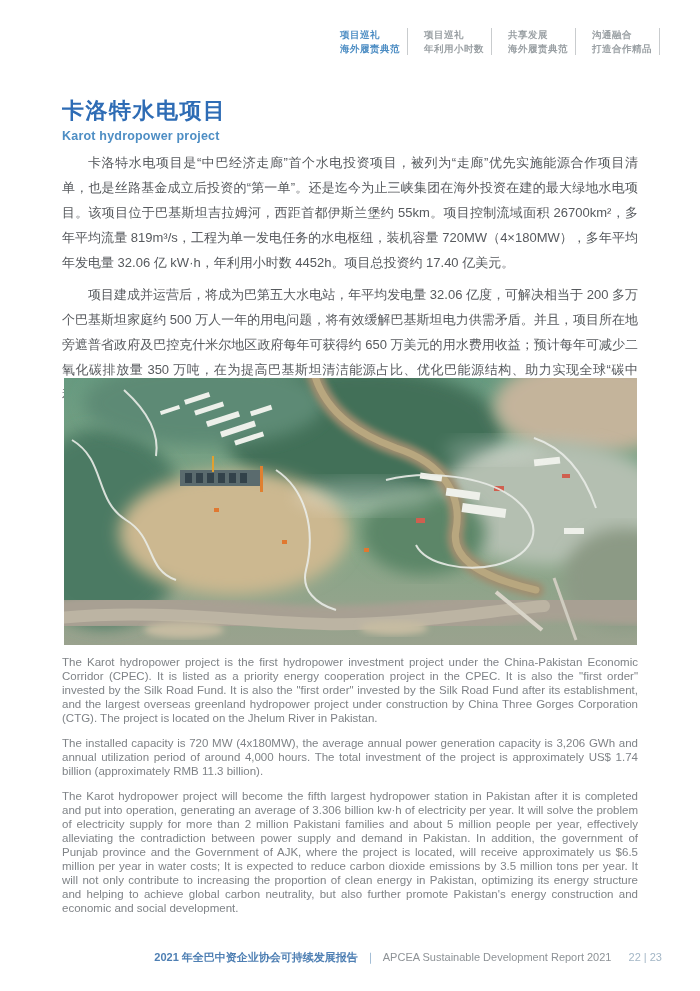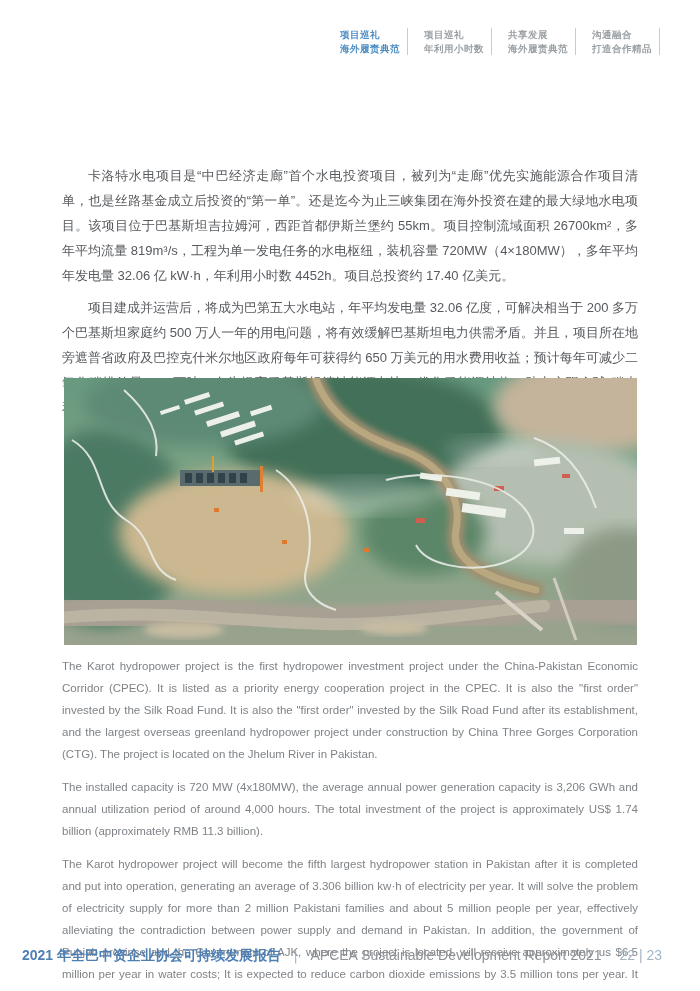"卡洛特水电项目" div.title-block { html: none -> <div> <h1>卡洛特水电项目</h1> <div>Karot hydropower project</div> </div> }
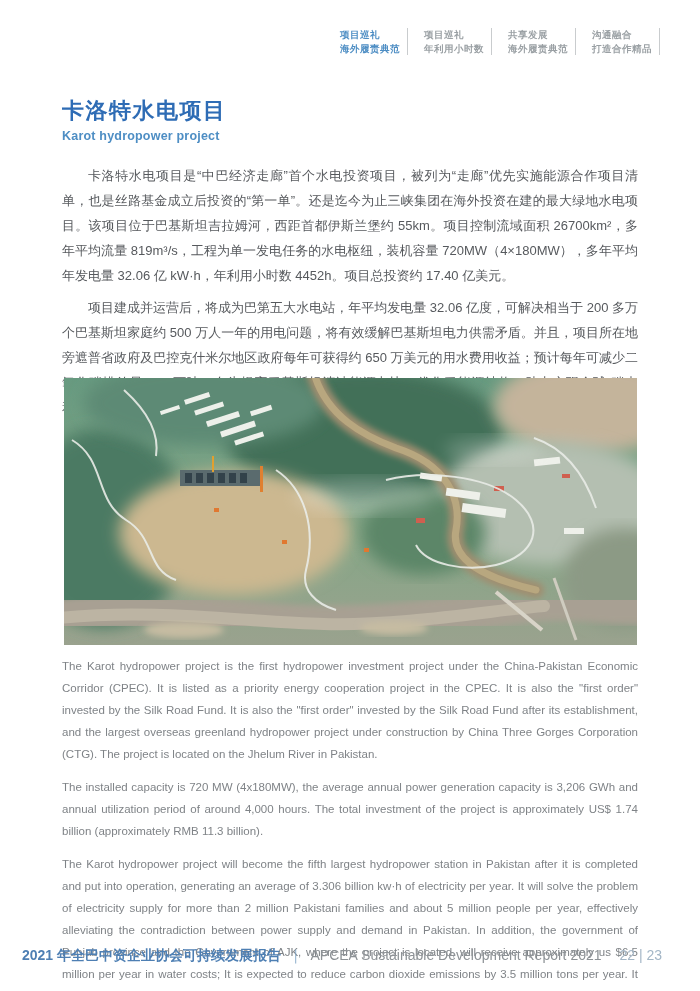"卡洛特水电项目是“中巴经济走廊”首个水电投资项目，被列为“走廊”优先实施能源合作" .zh-body { top: 163px -> 150px }
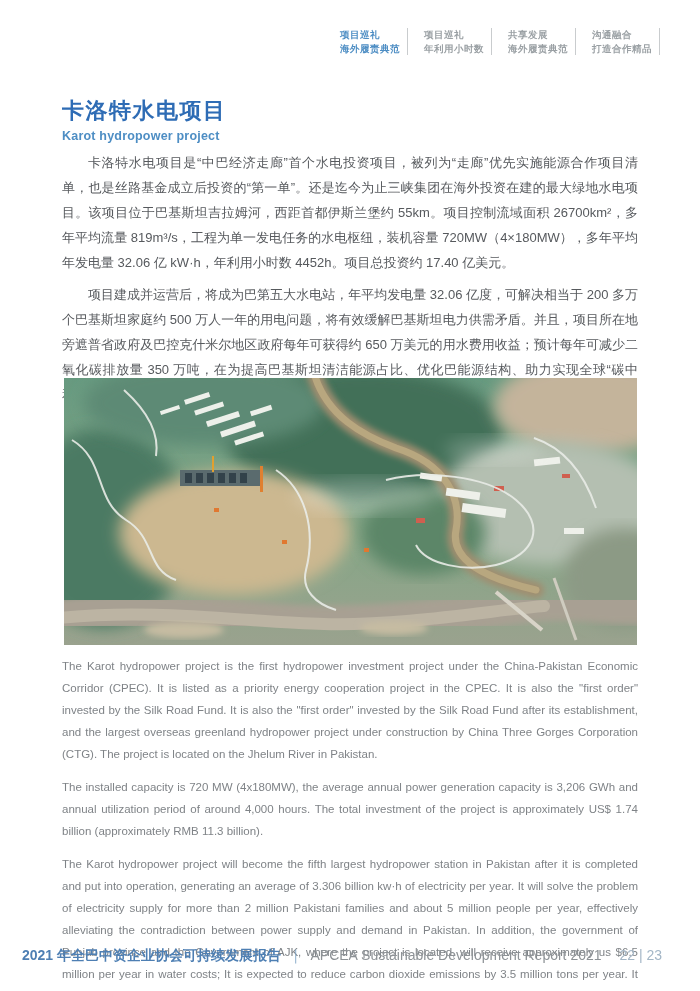"The Karot hydropower project is" .en-body p { line-height: 22px -> 14px }
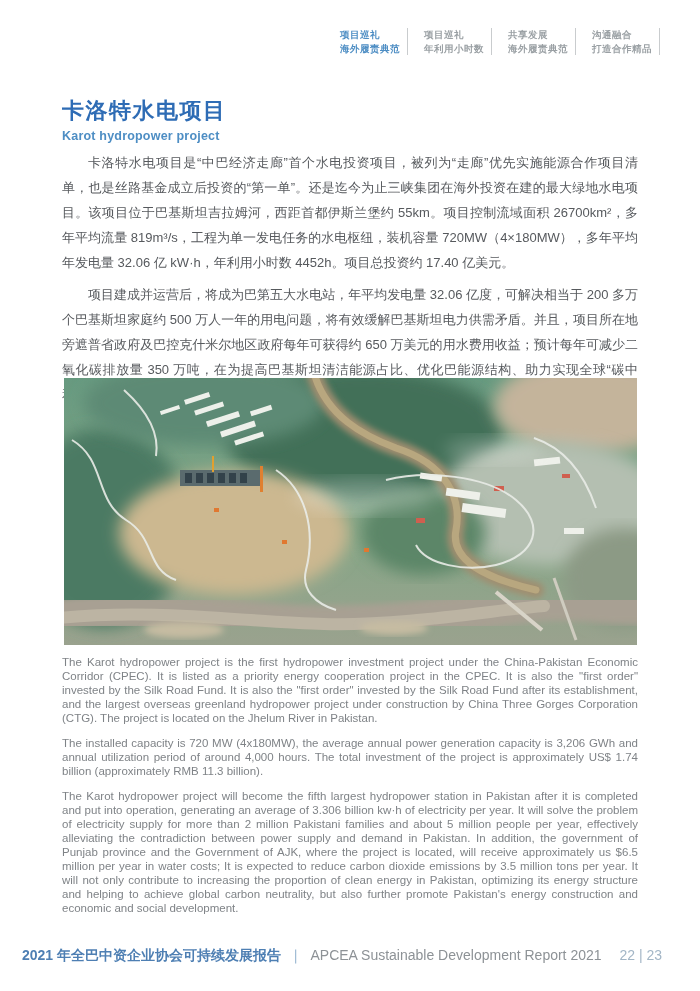"2021 年全巴中资企业协会可持续发展报告 ｜ APCEA" .footer { font-size: 14px -> 11px }
